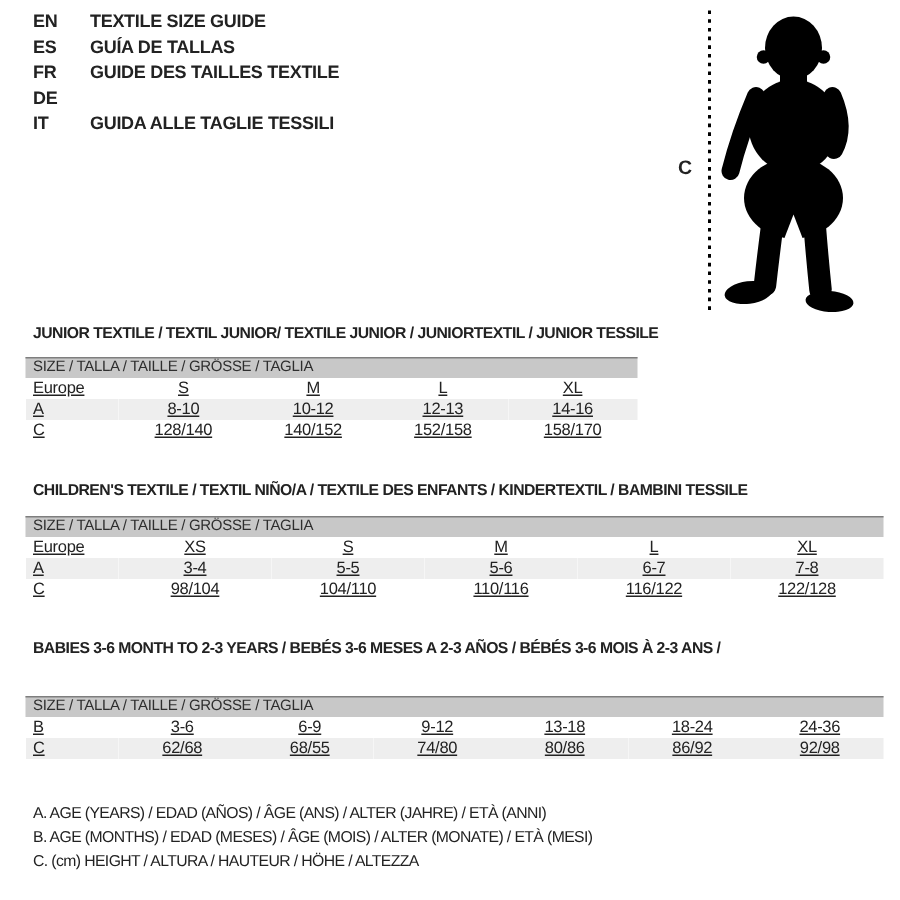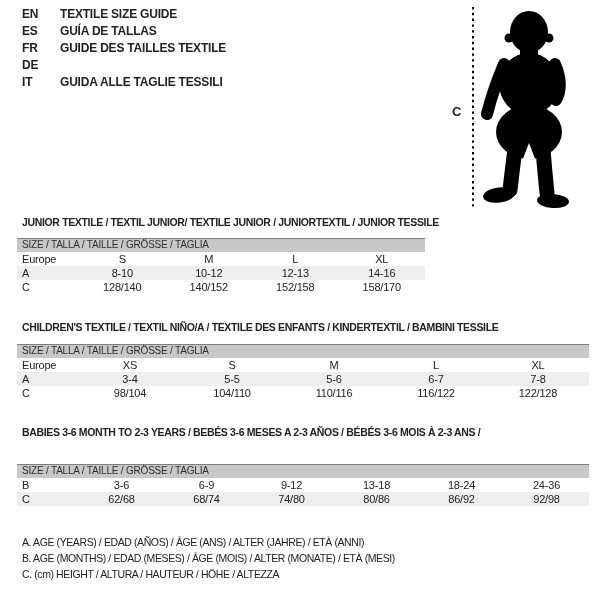"Europe" table.size-table td { text-decoration: none -> underline }
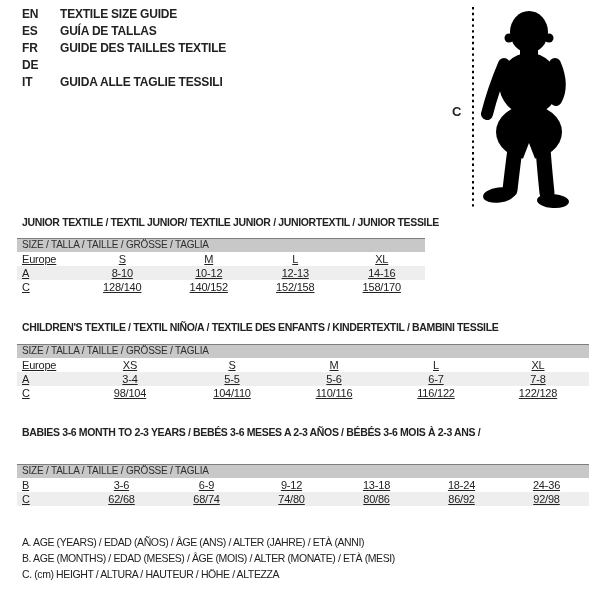"68/74" td { text: 68/74 -> 68/55 }
